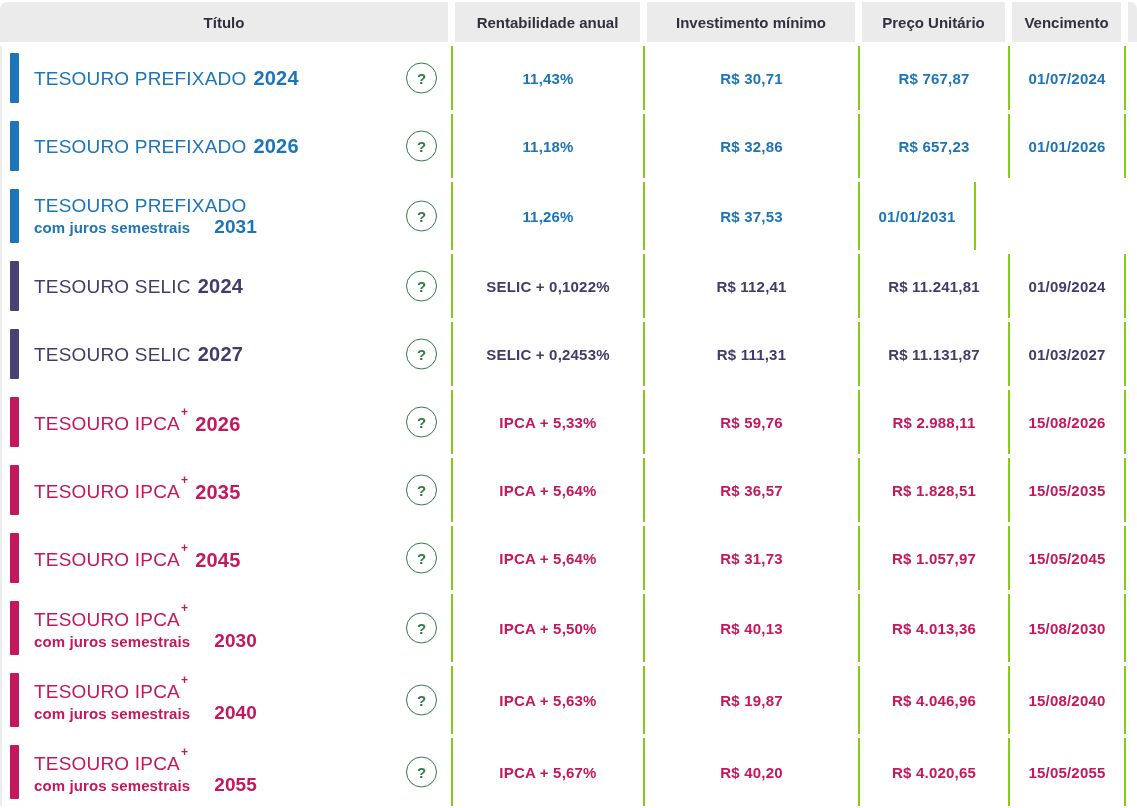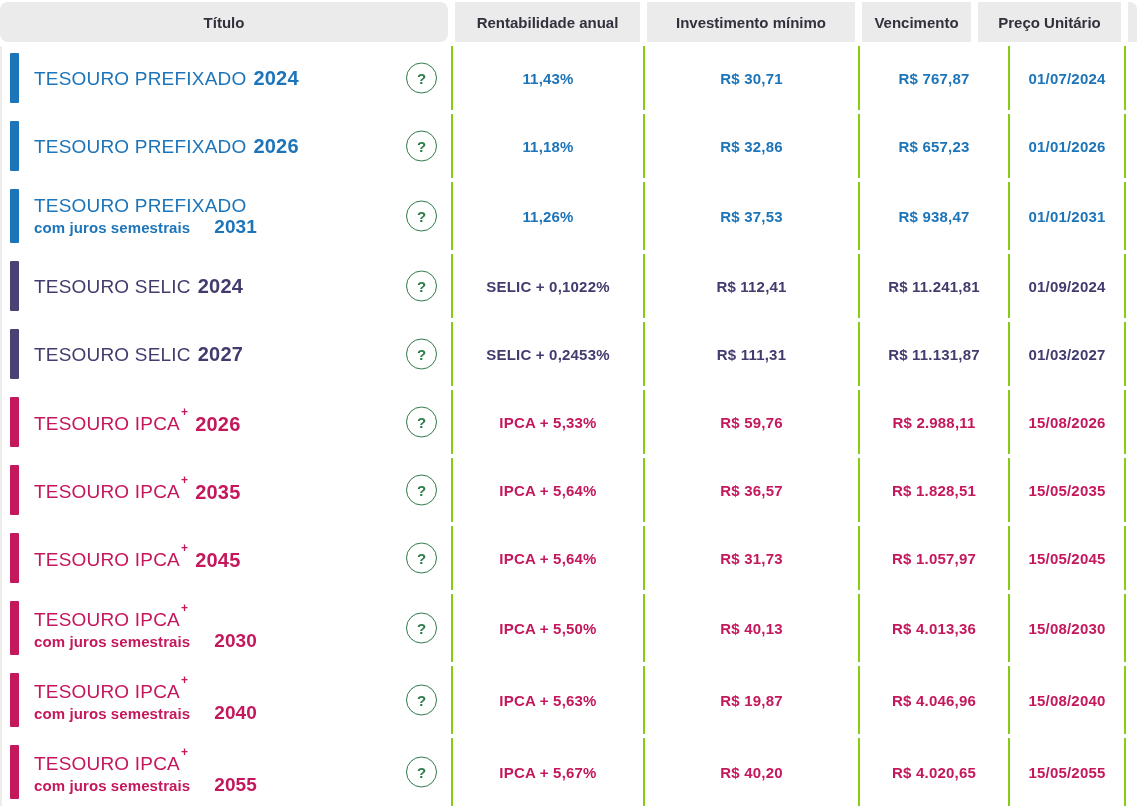"Título" .hcell.c-title { border-radius: 8px -> none }
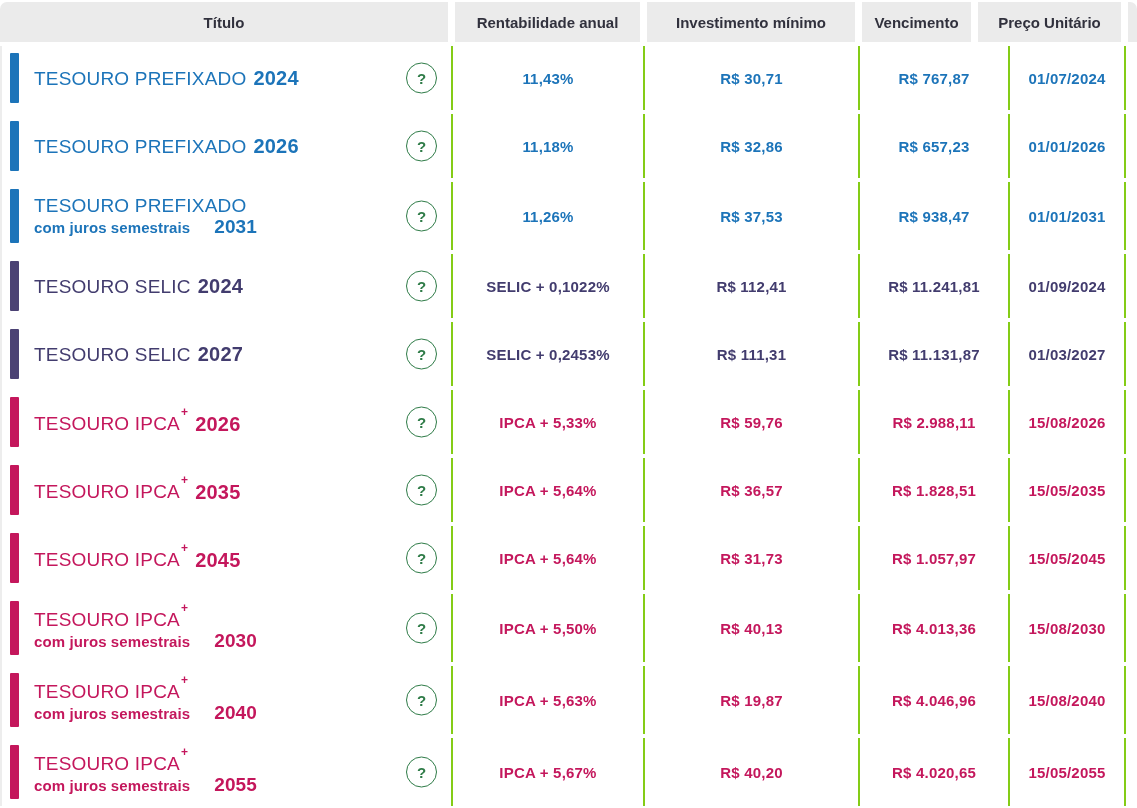"Vencimento" div.hcell { order: before "Preço Unitário" -> after "Preço Unitário" }
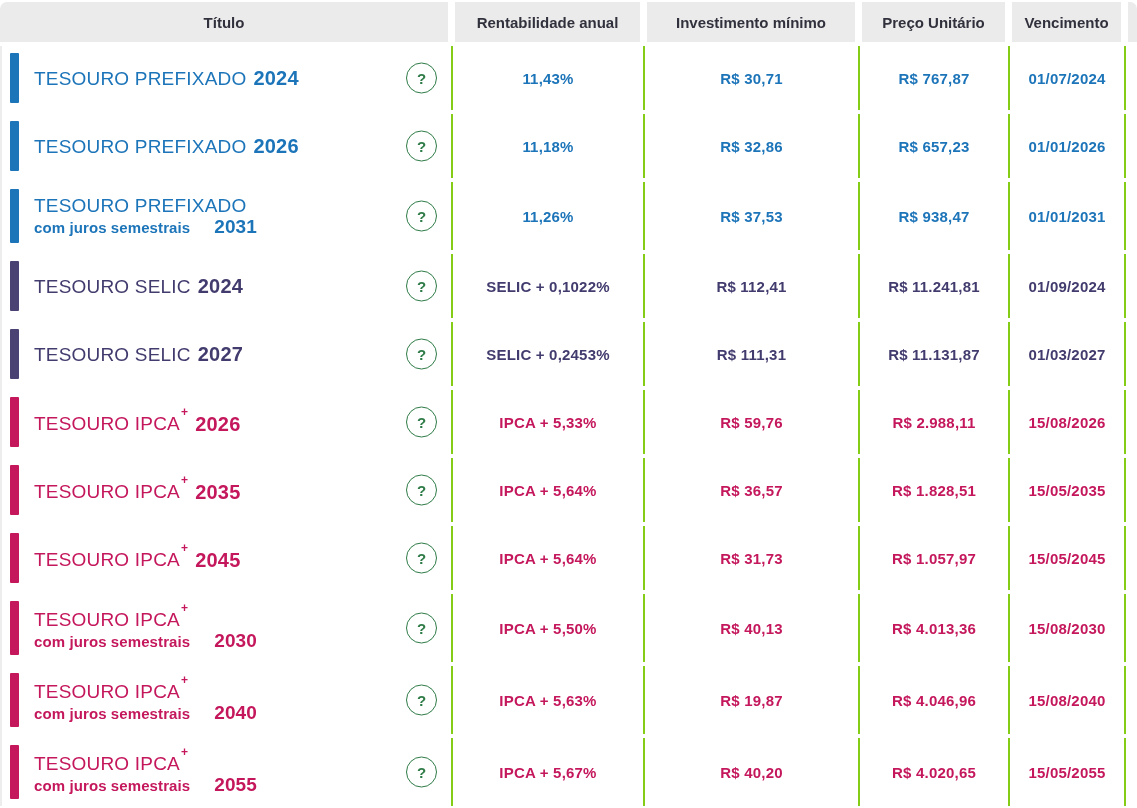"R$ 938,47" div.cell { html: <div> <span>R$ 938,47</span> </div> -> none }
